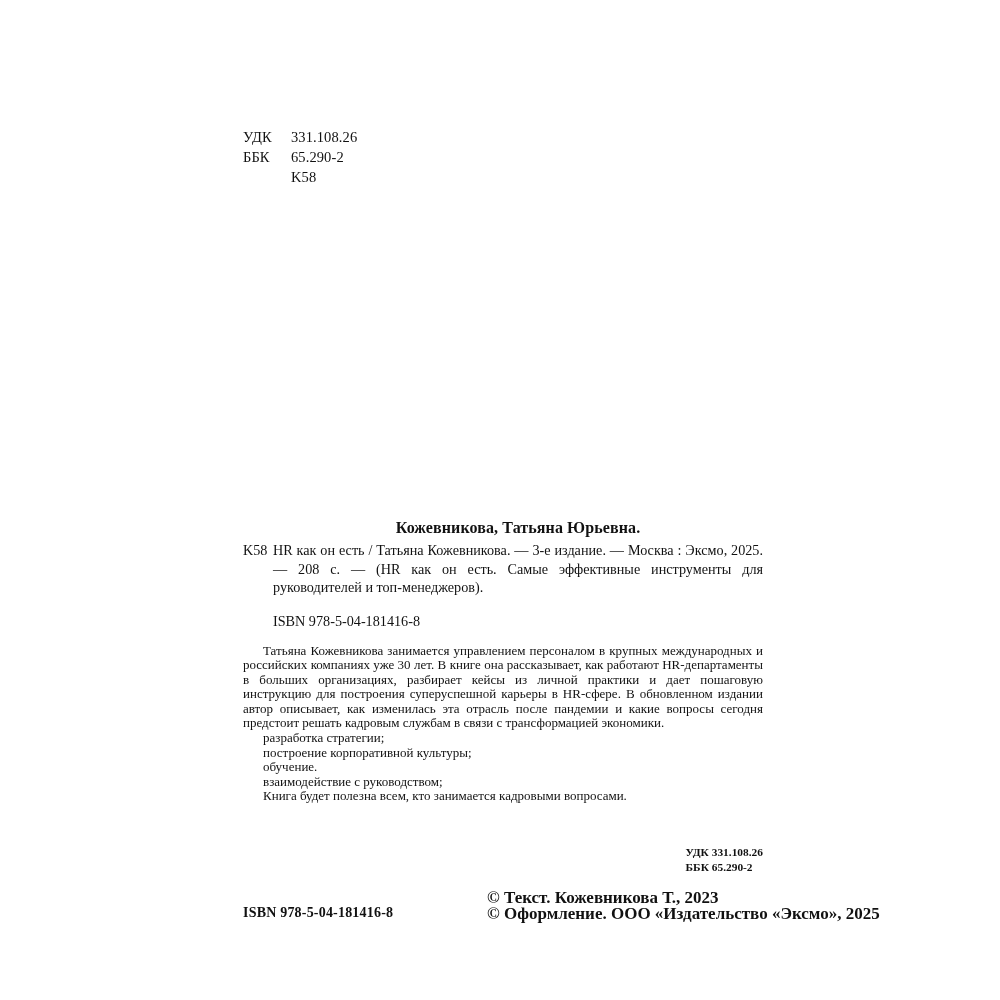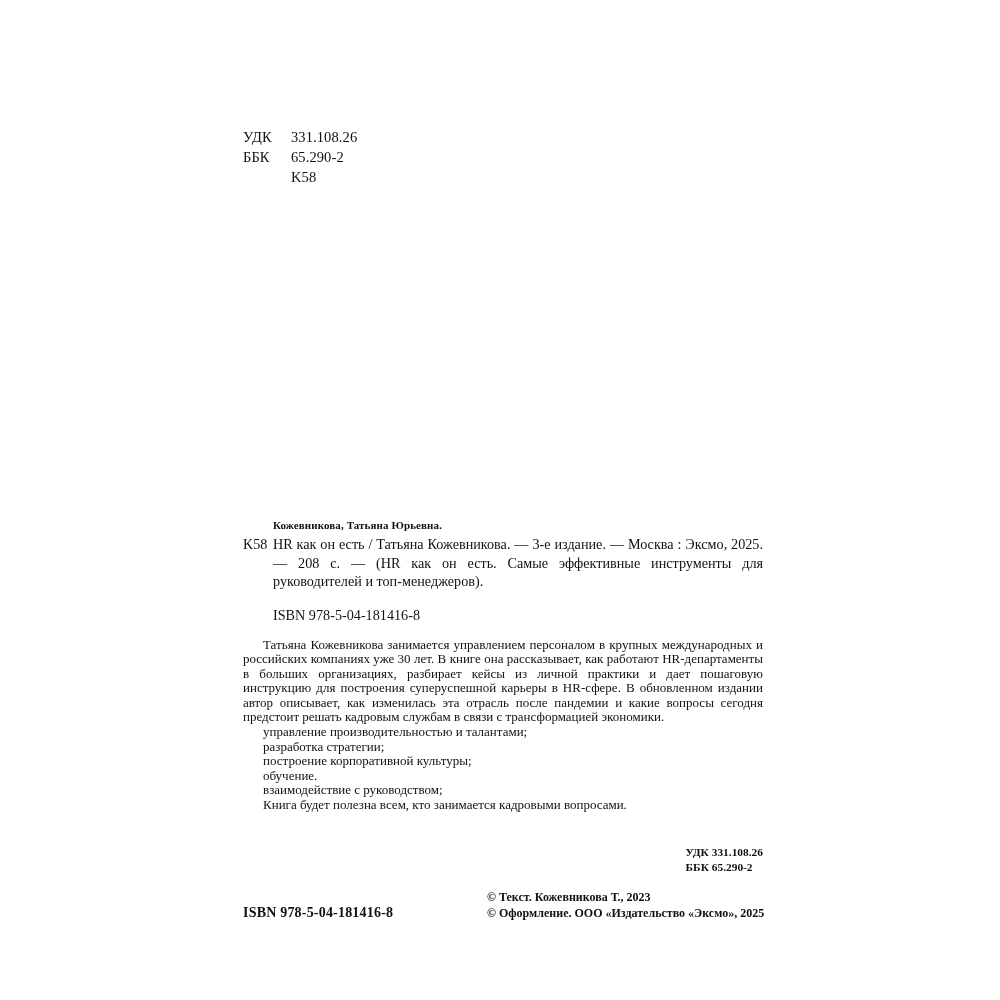"Кожевникова, Татьяна Юрьевна." .author { font-size: 11px -> 16px; text-align: none -> center }
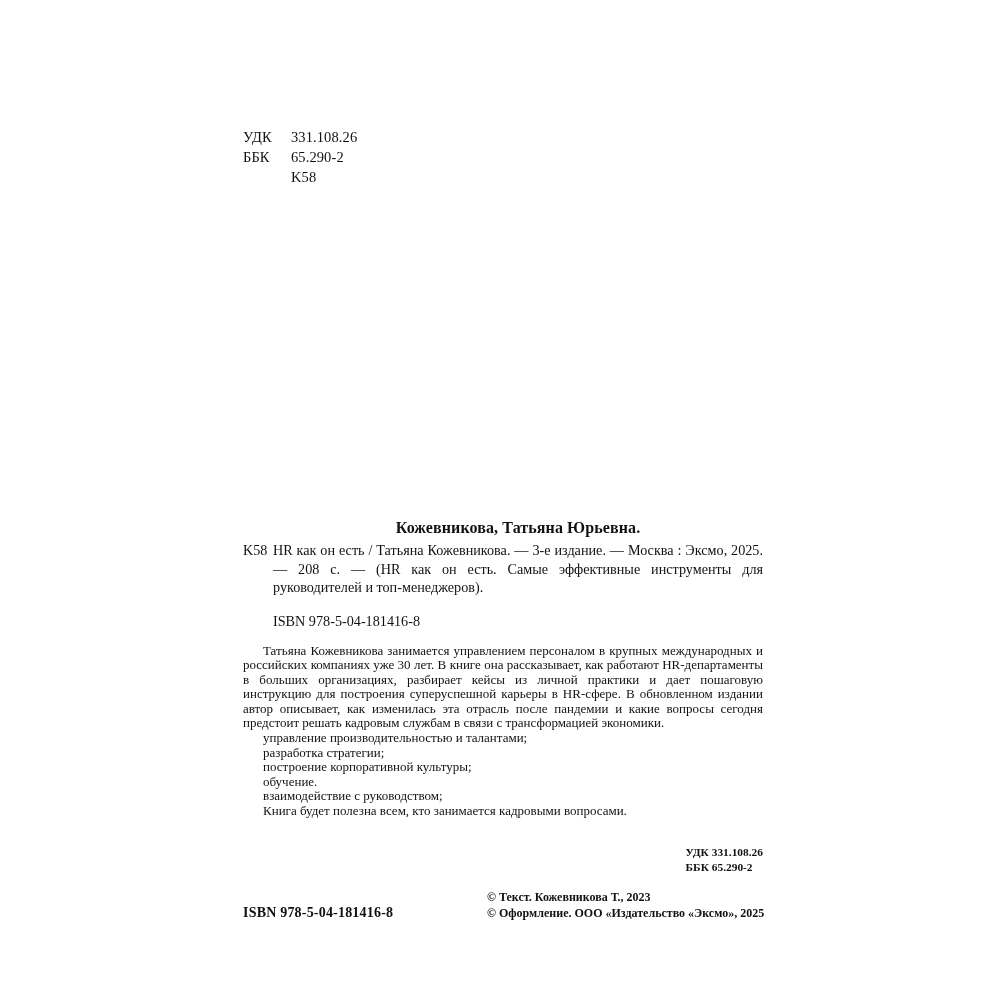"управление производительностью и" li { html: <li>управление производительностью и талантами;</li> -> none }
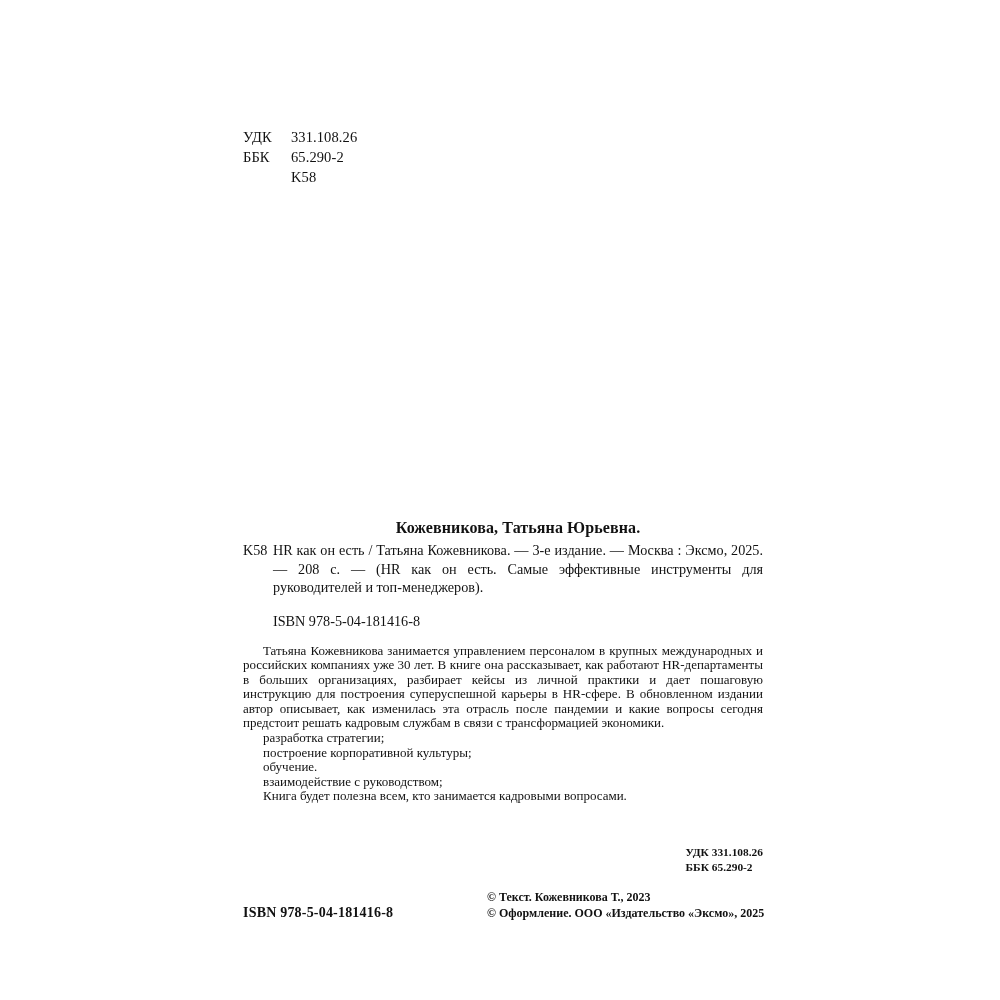"© Текст. Кожевникова Т., 2023" .copyright { font-size: 12px -> 17px }
